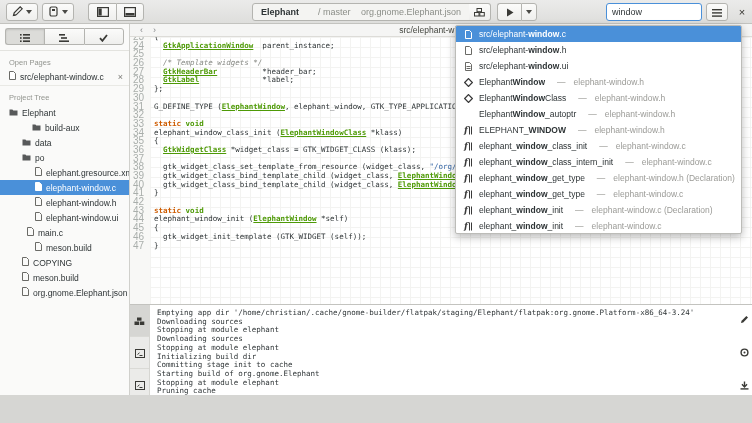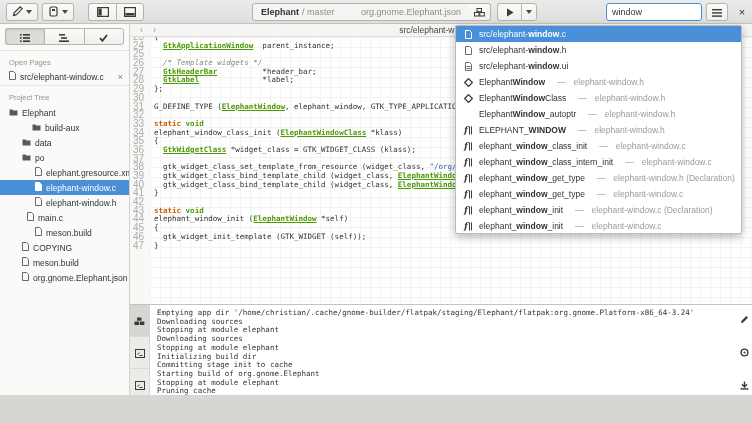"/ master" .omnibar .branch { margin-left: 3px -> 19px }
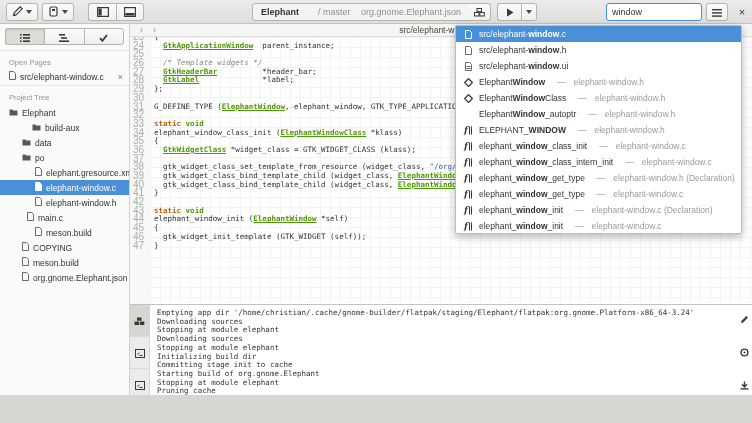"elephant-window.ui" div.treerow { html: none -> <div> <span><svg> <path></path> </svg></span> <span>elephant-window.ui</span> </div> }
